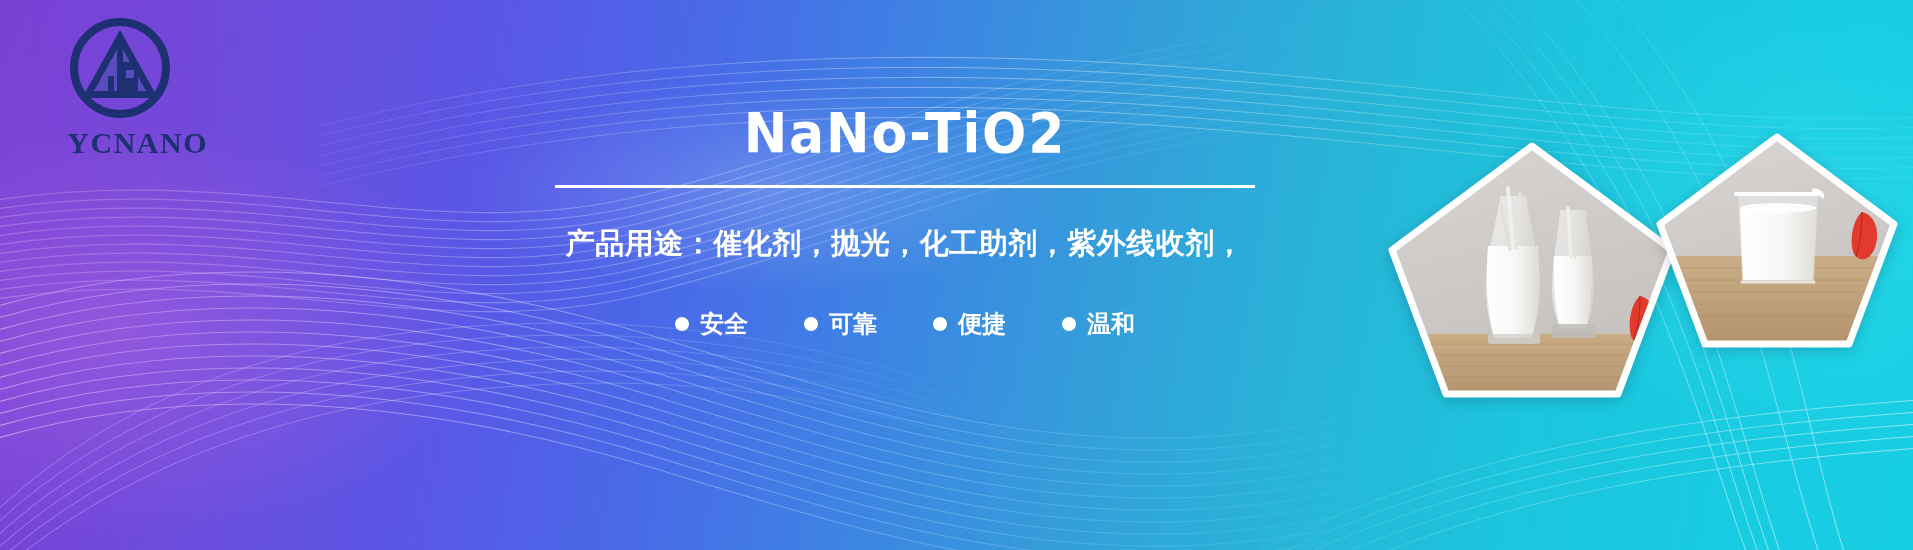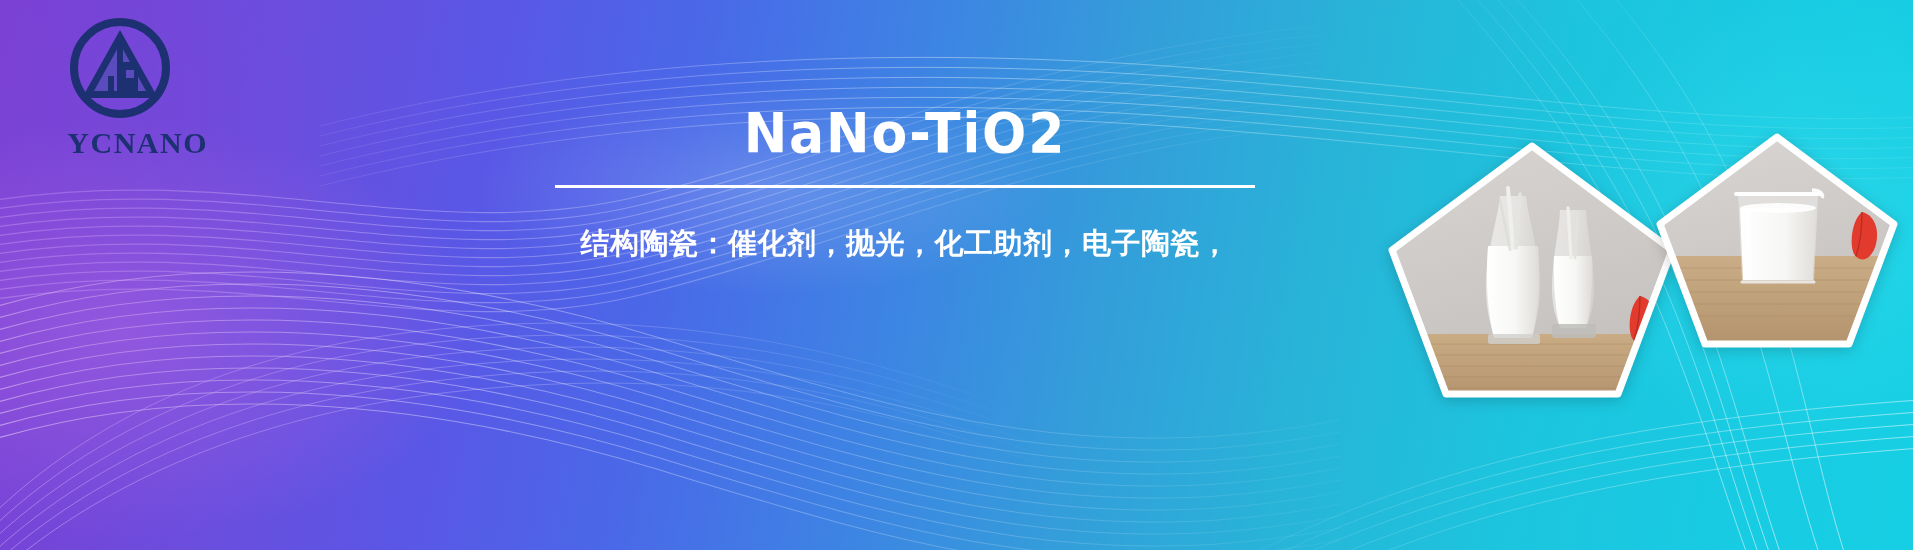"结构陶瓷：催化剂，抛光，化工助剂，电子陶瓷，" span.subtitle-line { text: 结构陶瓷：催化剂，抛光，化工助剂，电子陶瓷 -> 产品用途：催化剂，抛光，化工助剂，紫外线收剂 }
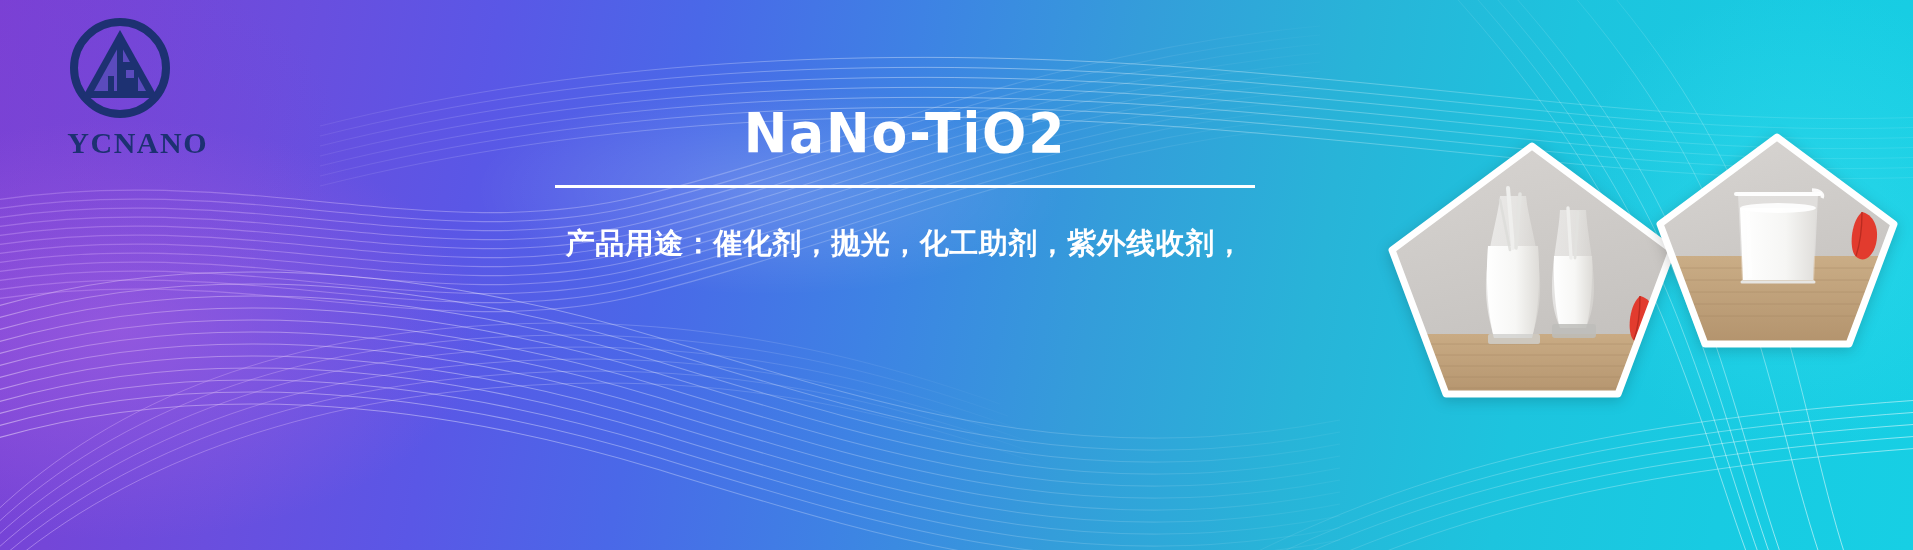"安全" div.features { html: none -> <div> <div> <span></span> <span>安全</span> </div> <div> <span></span> <span>可靠</span> </div> <div> <span></span> <span>便捷</span> </div> <div> <span></span> <span>温和</span> </div> </div> }
